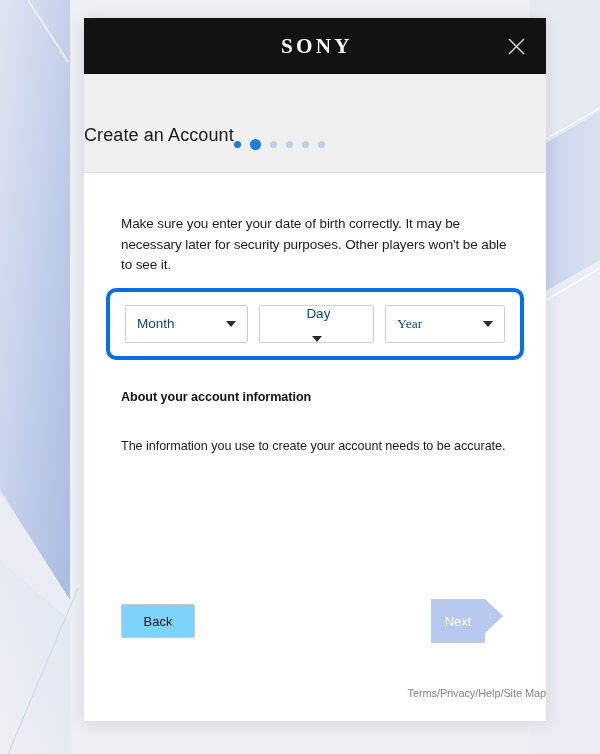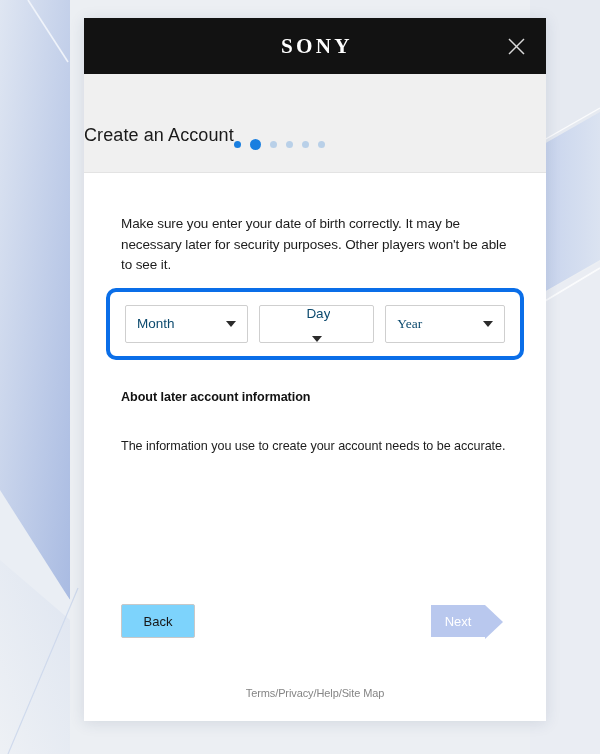"About later account information" h2.about-head { text: later -> your }
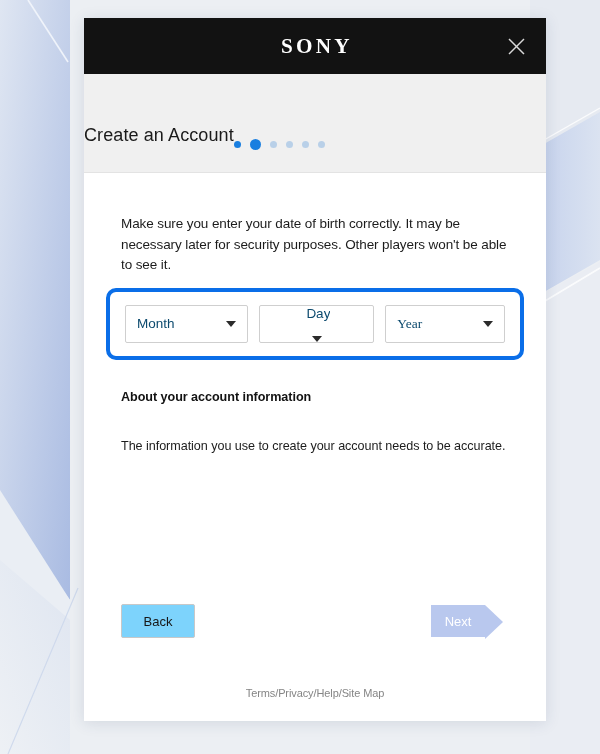"Next" .next-btn { height: 32px -> 44px }
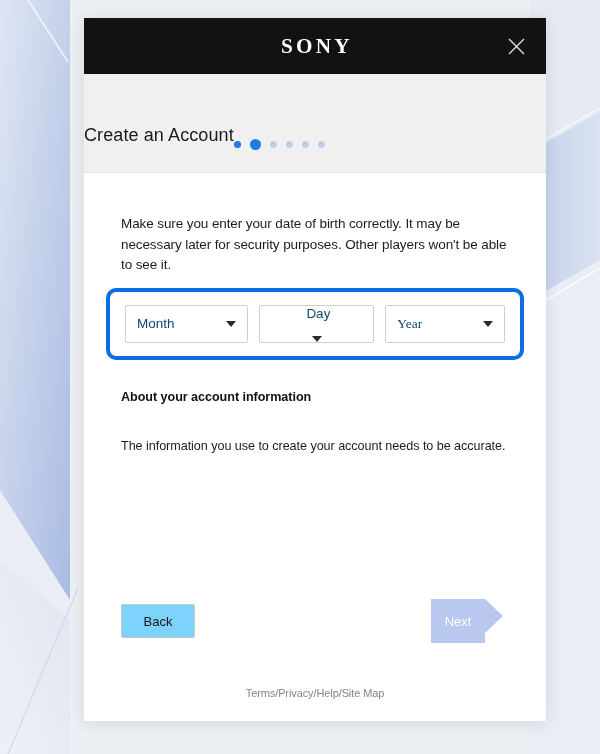"Terms/Privacy/Help/Site Map" .modal-footer { justify-content: center -> flex-end }
